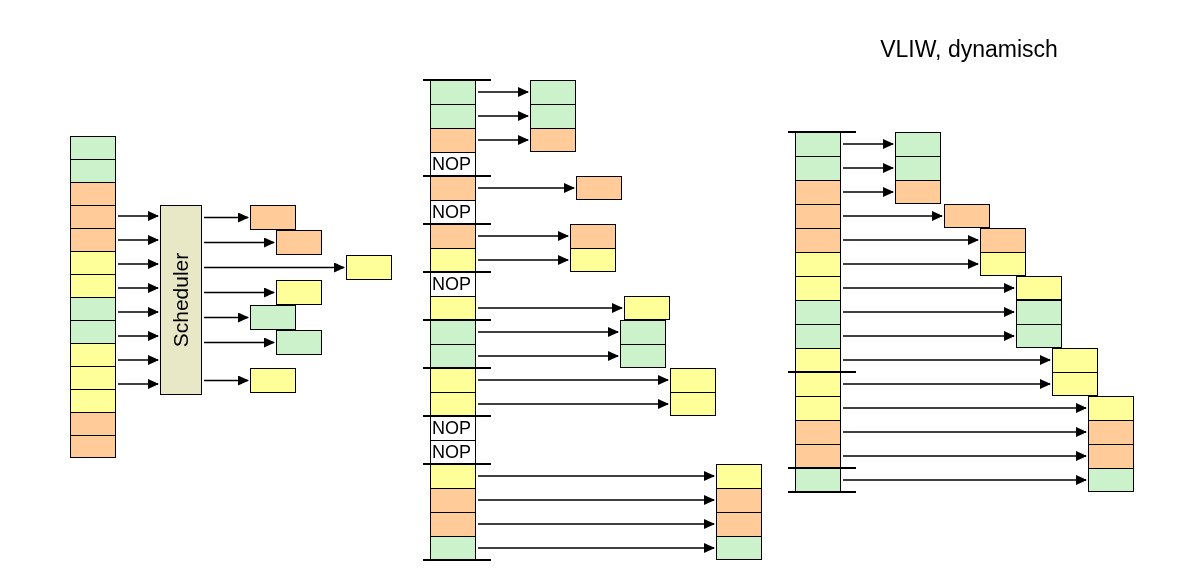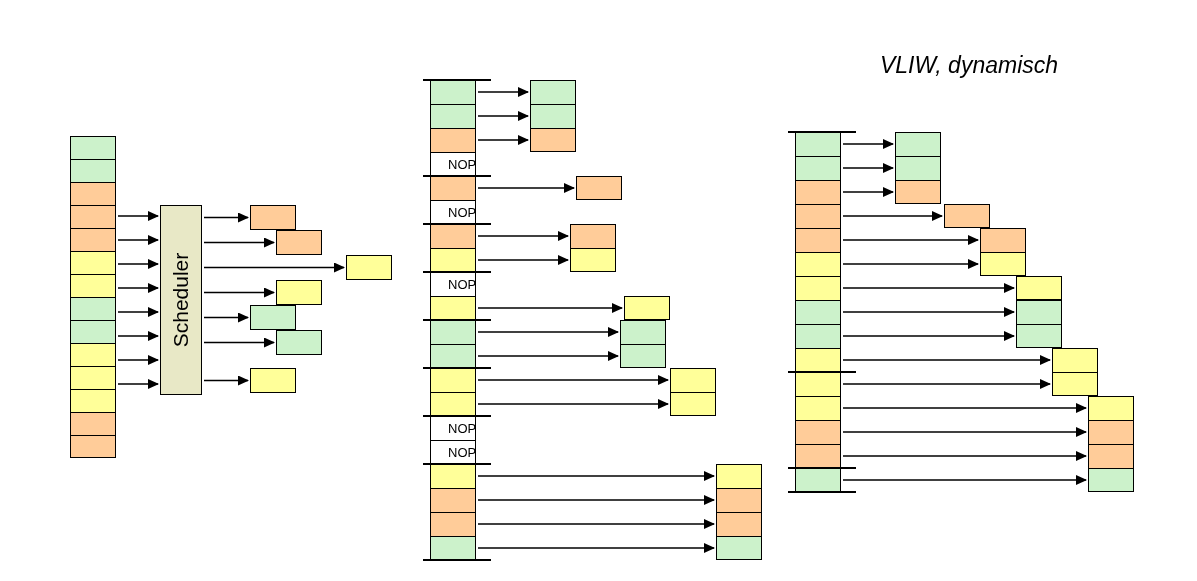"VLIW, dynamisch" div.title { font-style: italic -> none; top: 52px -> 36px }
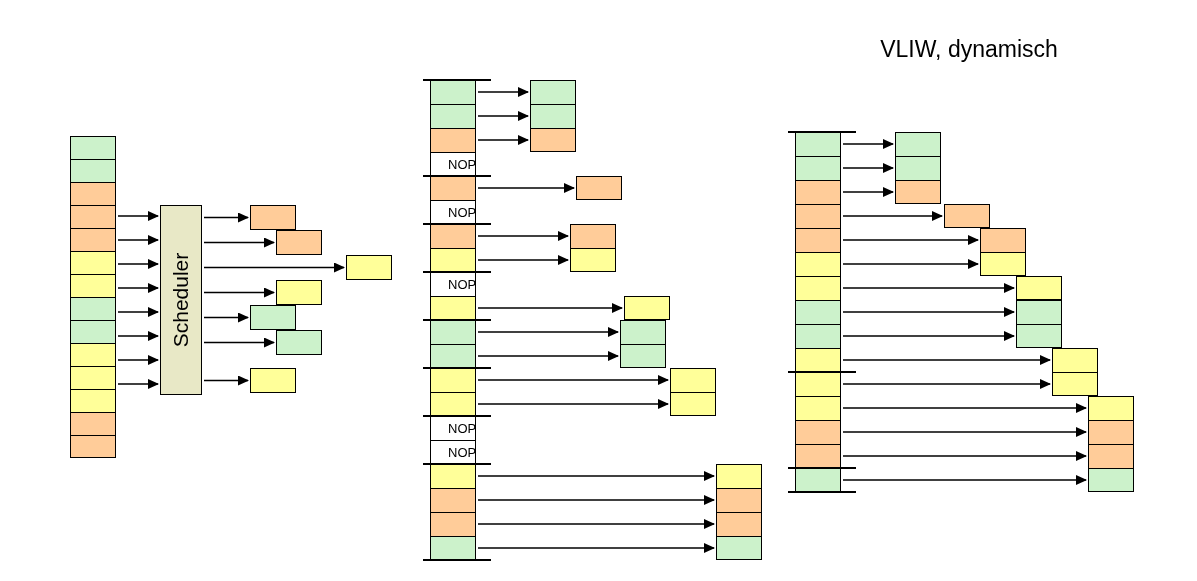"NOP" .nopcell { font-size: 13px -> 18px; padding-left: 17px -> 1px }
